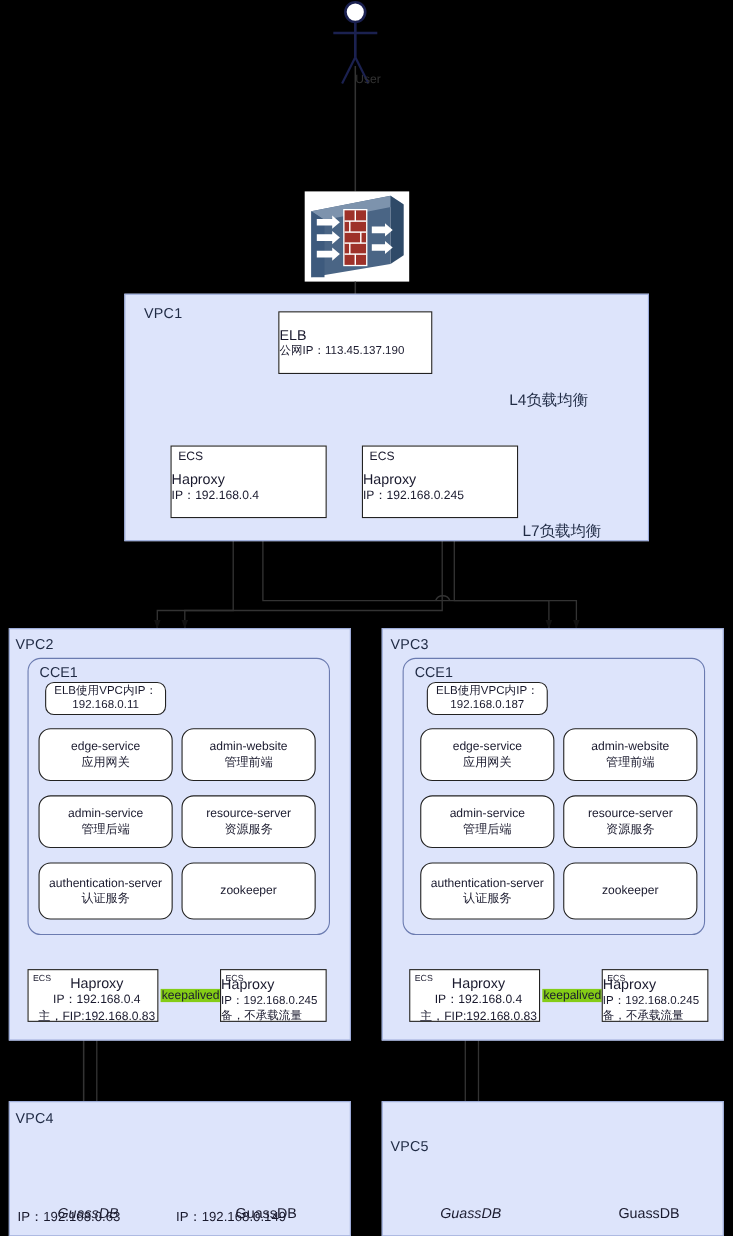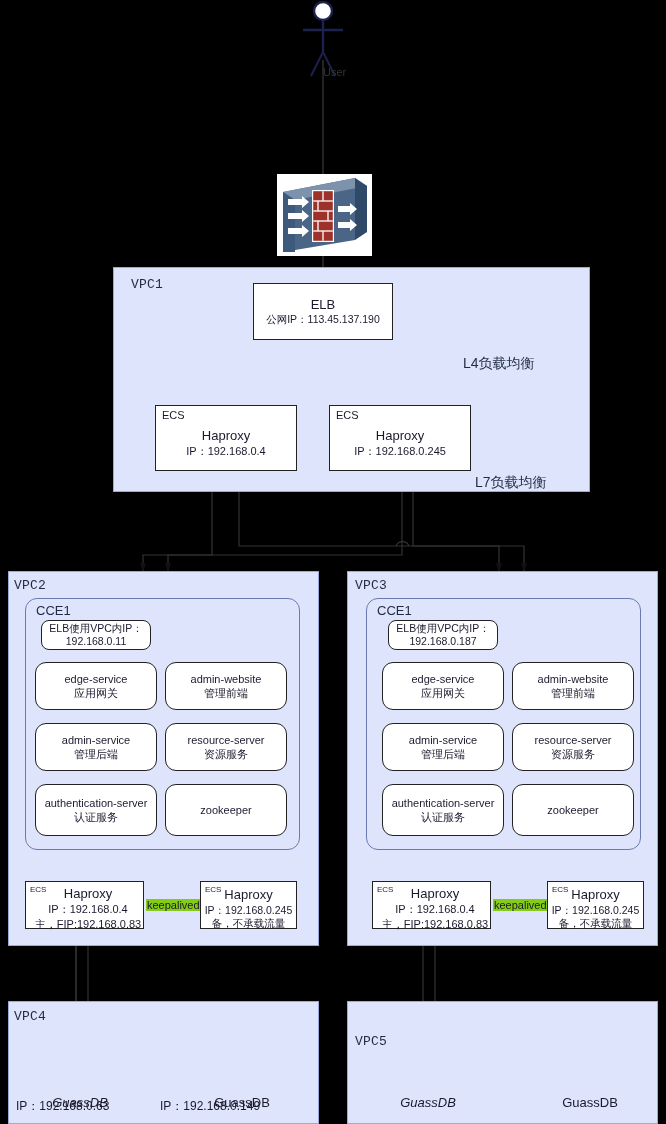"VPC1" .vpc-label { font-family: Liberation Mono, monospace -> none }
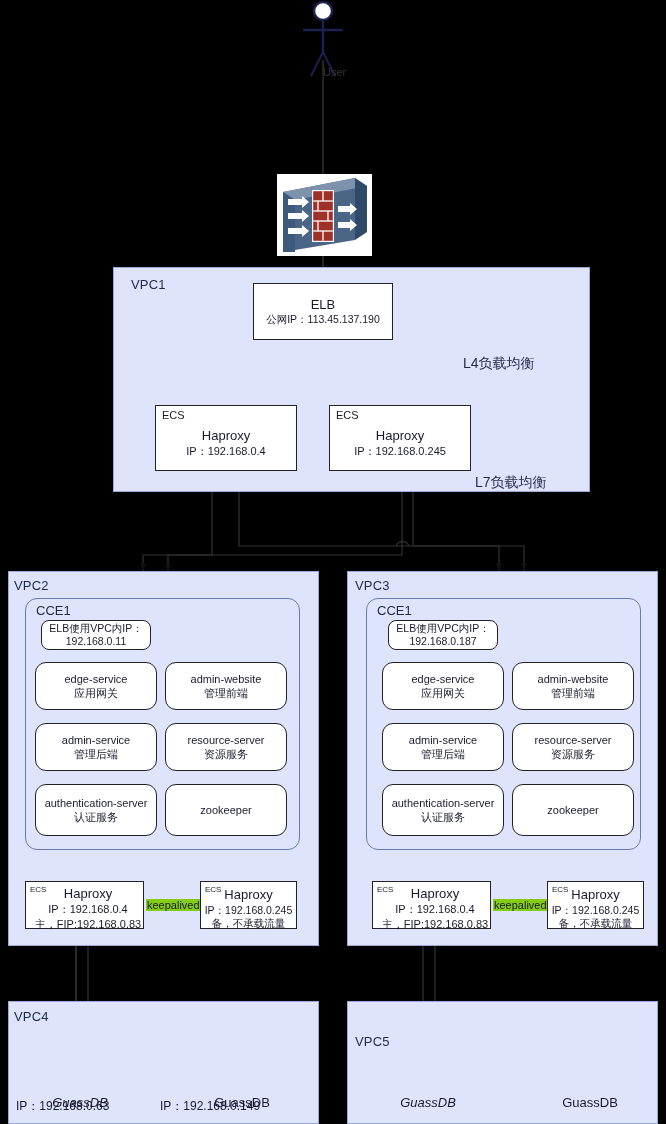"ELB" .box { align-items: center -> flex-start }
